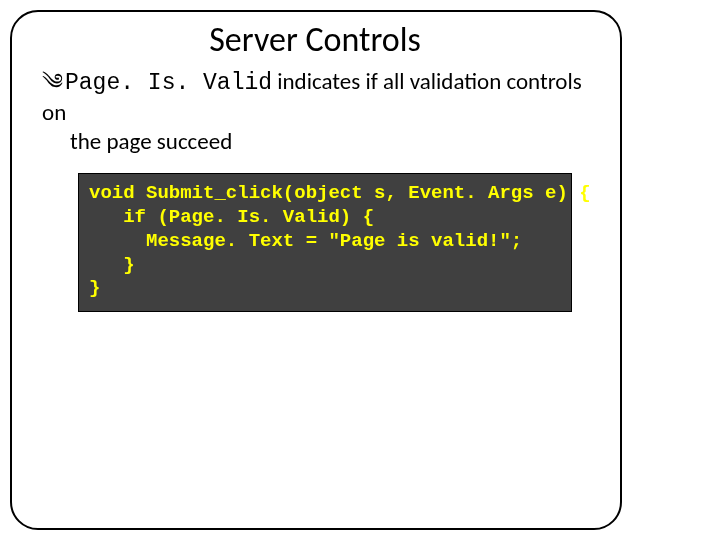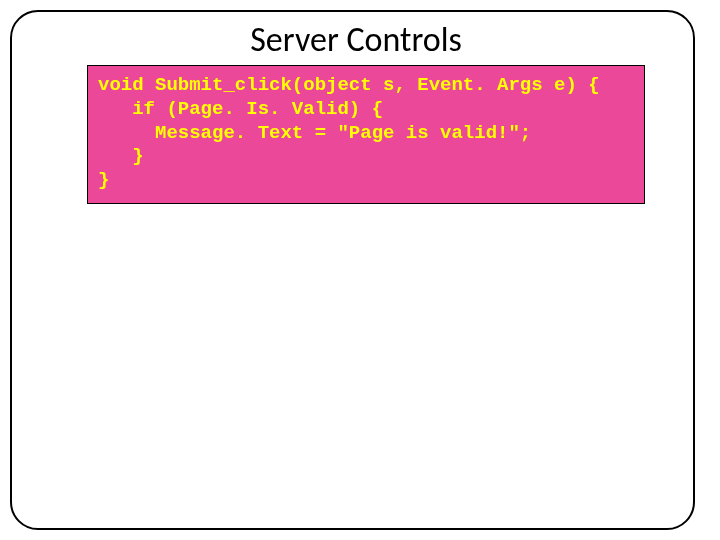"Server Controls" .slide { padding: 8px 30px 20px 37px -> 8px 30px 20px 28px; width: 685px -> 612px }
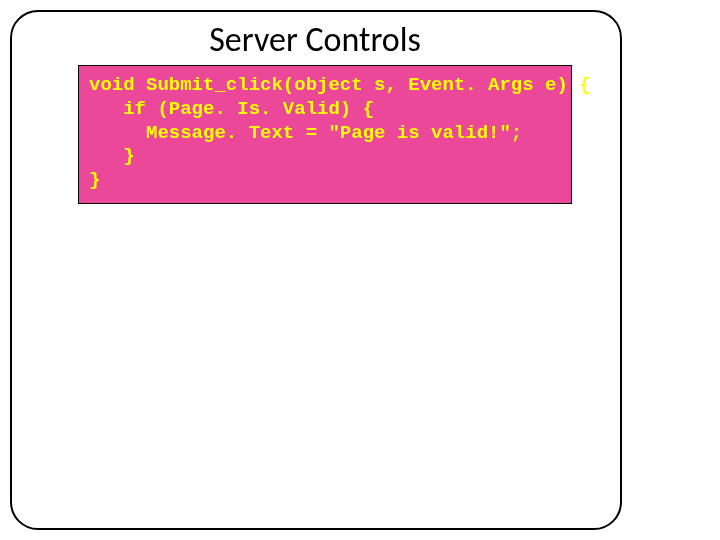"༄Page. Is. Valid indicates if" div.bullet-row { html: none -> <div> <span>༄</span><span>Page. Is. Valid</span><span> indicates if all validation controls on</span> <div>the page succeed</div> </div> }
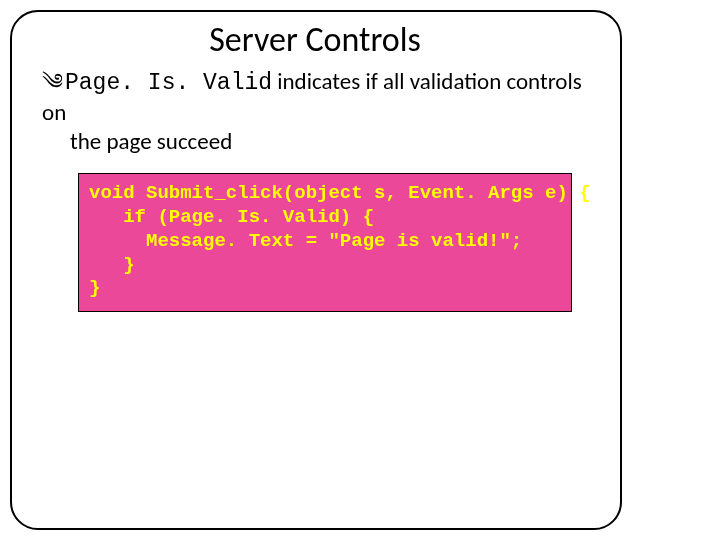"void Submit_click(object s, Event. Args" .code-box { background: #ec4899 -> #404040 }
